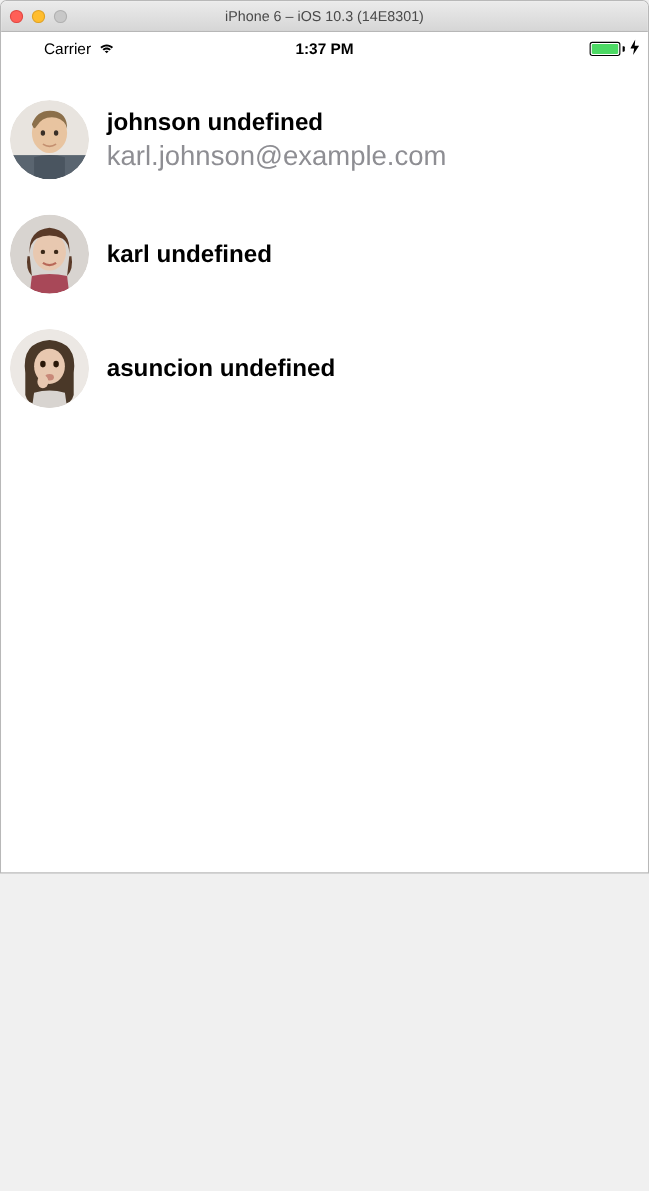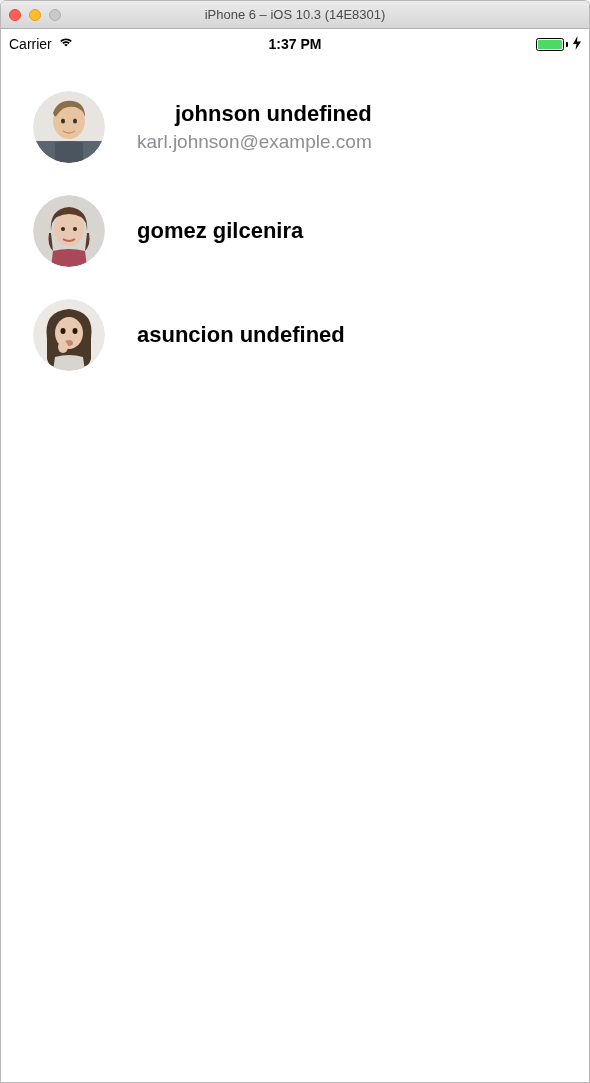"iPhone 6 – iOS 10.3" .window { height: 1083px -> 794px }
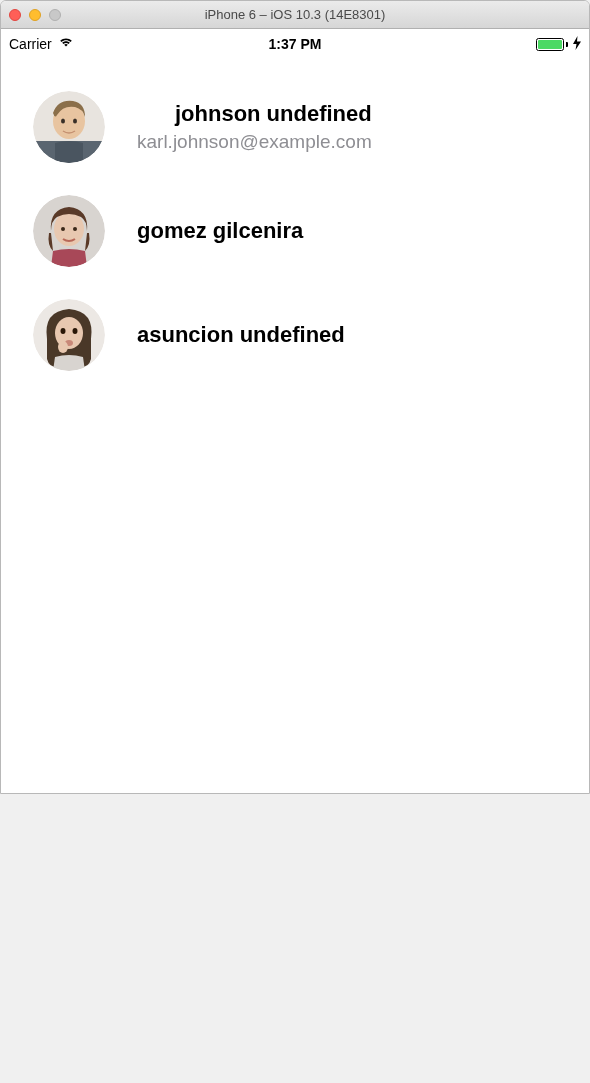"Carrier" .status-left { align-items: flex-start -> center; margin-left: none -> 31px }
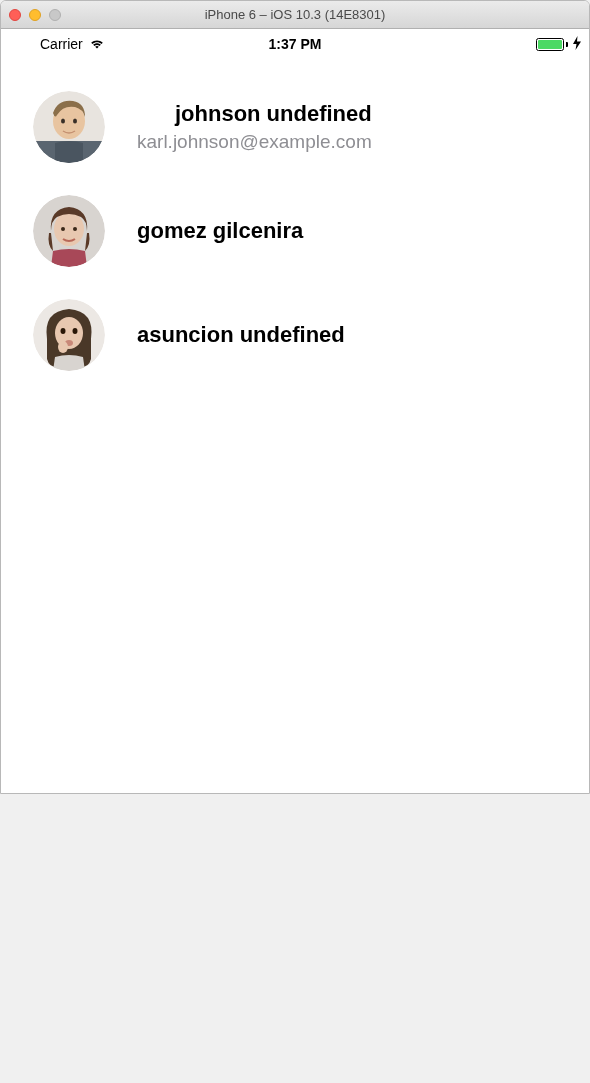"johnson undefined" .list-item { gap: 32px -> 16px; padding: 16px 32px -> 16px 8px; text-align: right -> none }
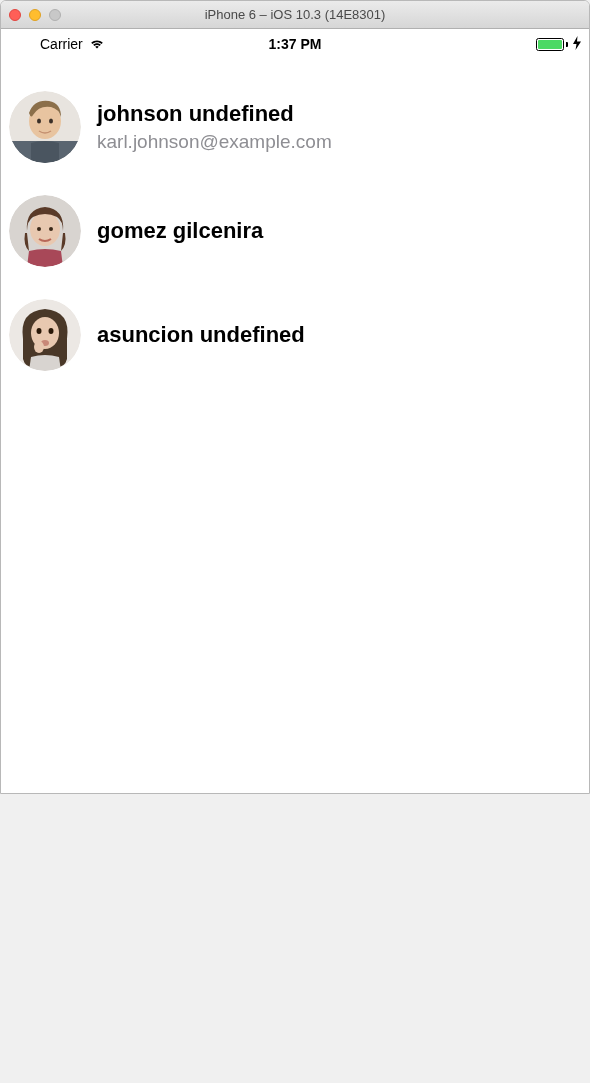"karl.johnson@example.com" .item-email { font-size: 19px -> 25px }
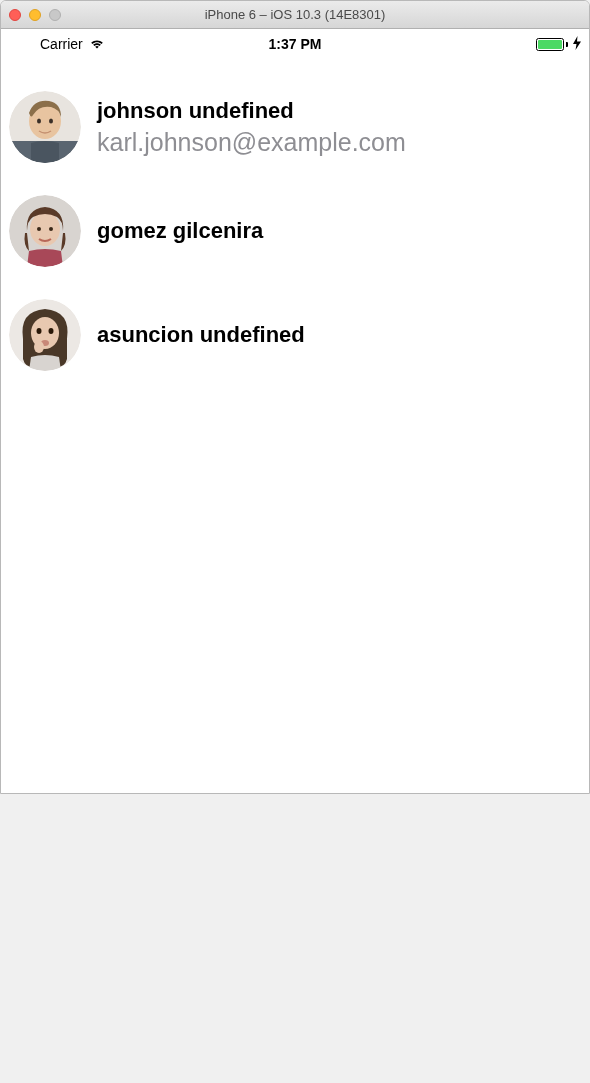"gomez gilcenira" div.item-name { text: gomez gilcenira -> karl undefined }
